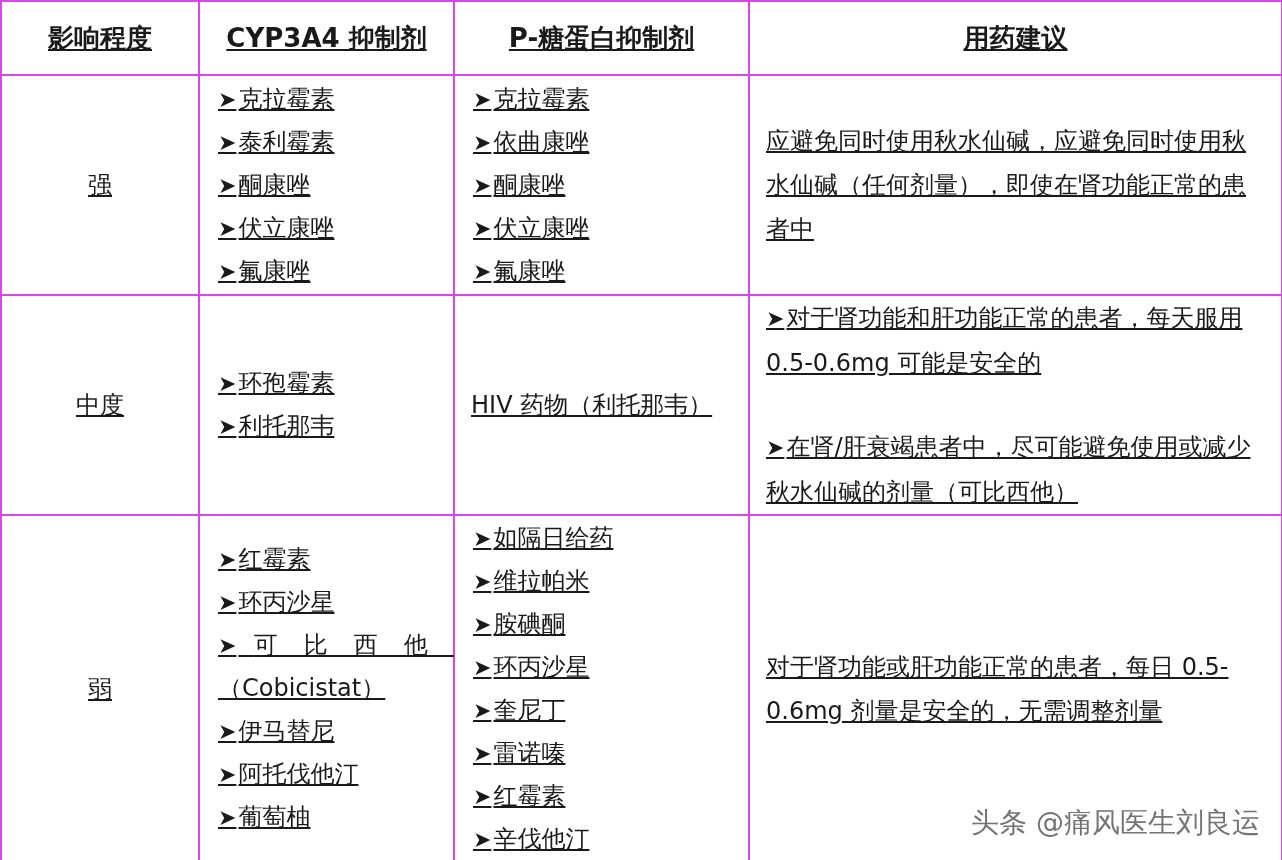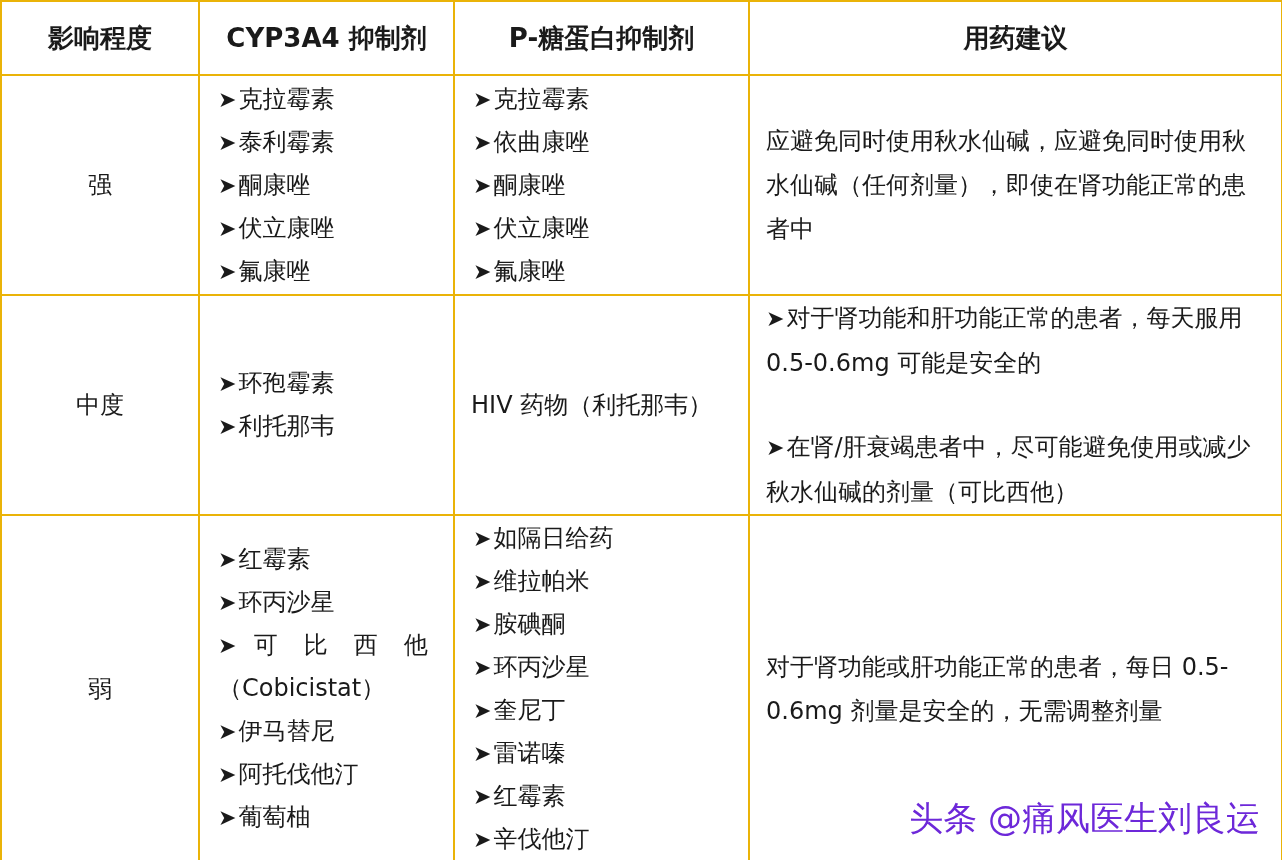"影响程度" table.grid td, table.grid th { border: 2px solid #eab308 -> 2px solid #d946ef; text-decoration: none -> underline }
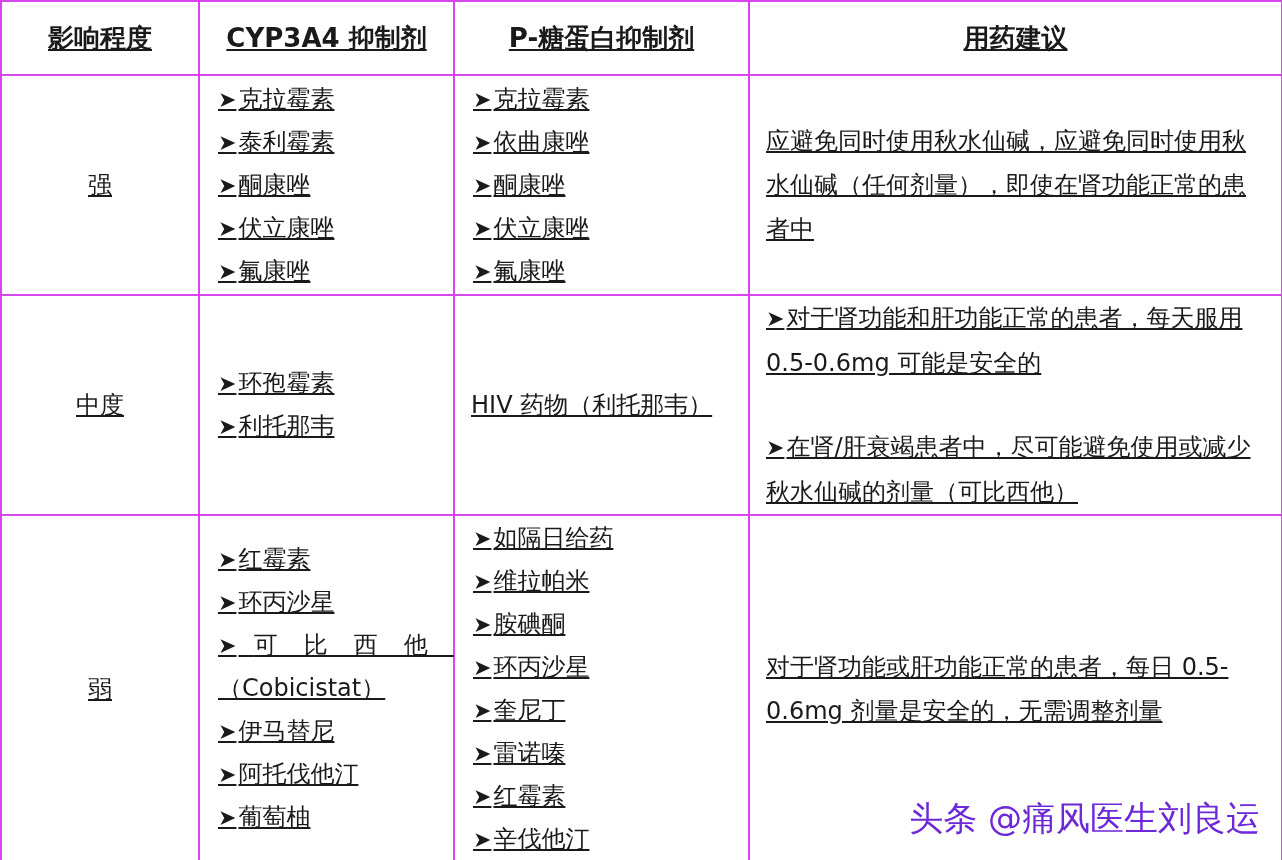"头条 @痛风医生刘良运" .watermark { color: #6d28d9 -> #737373; font-size: 34px -> 28px }
